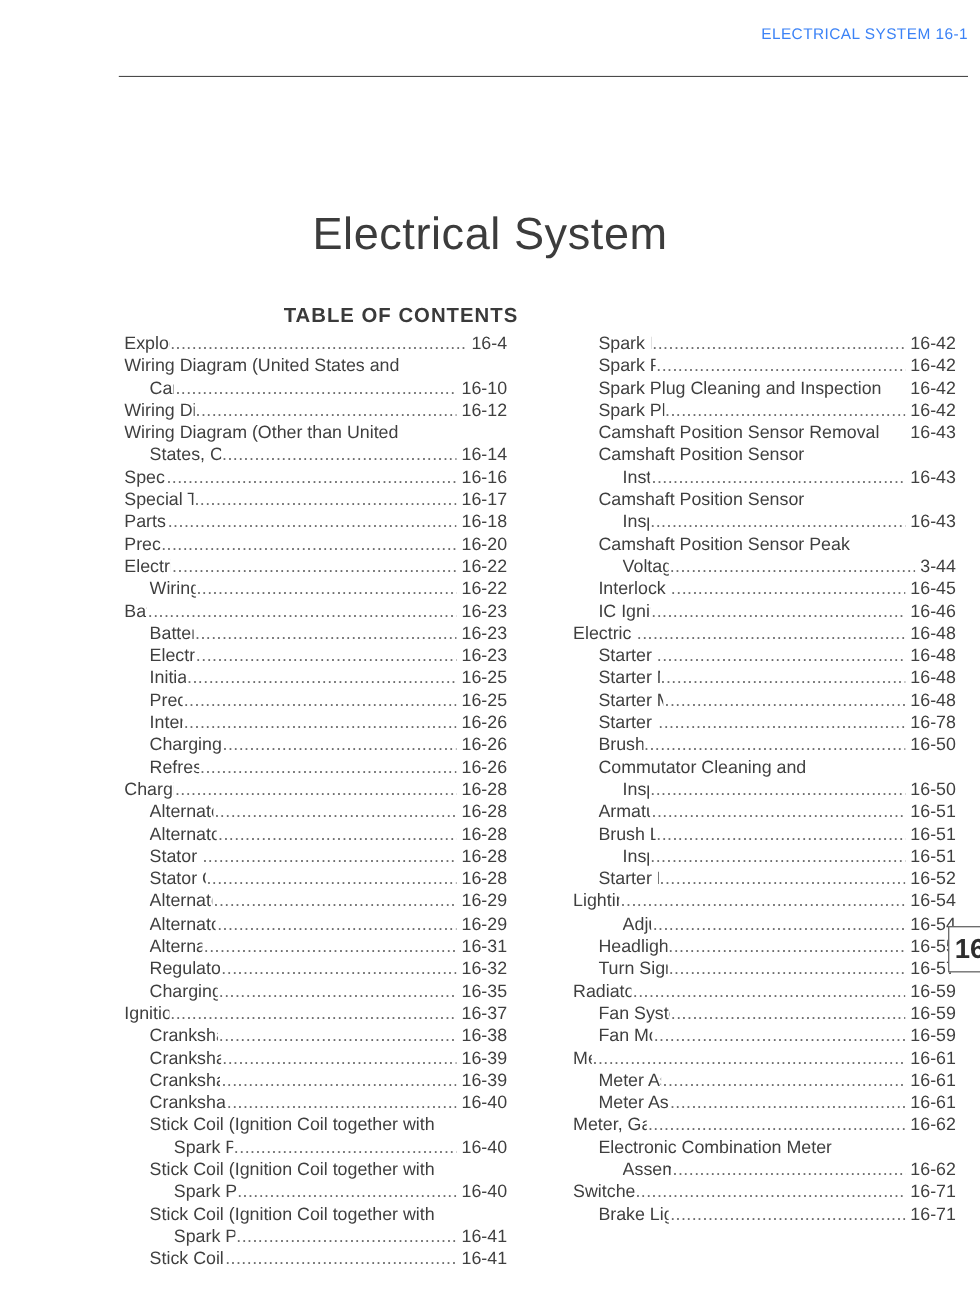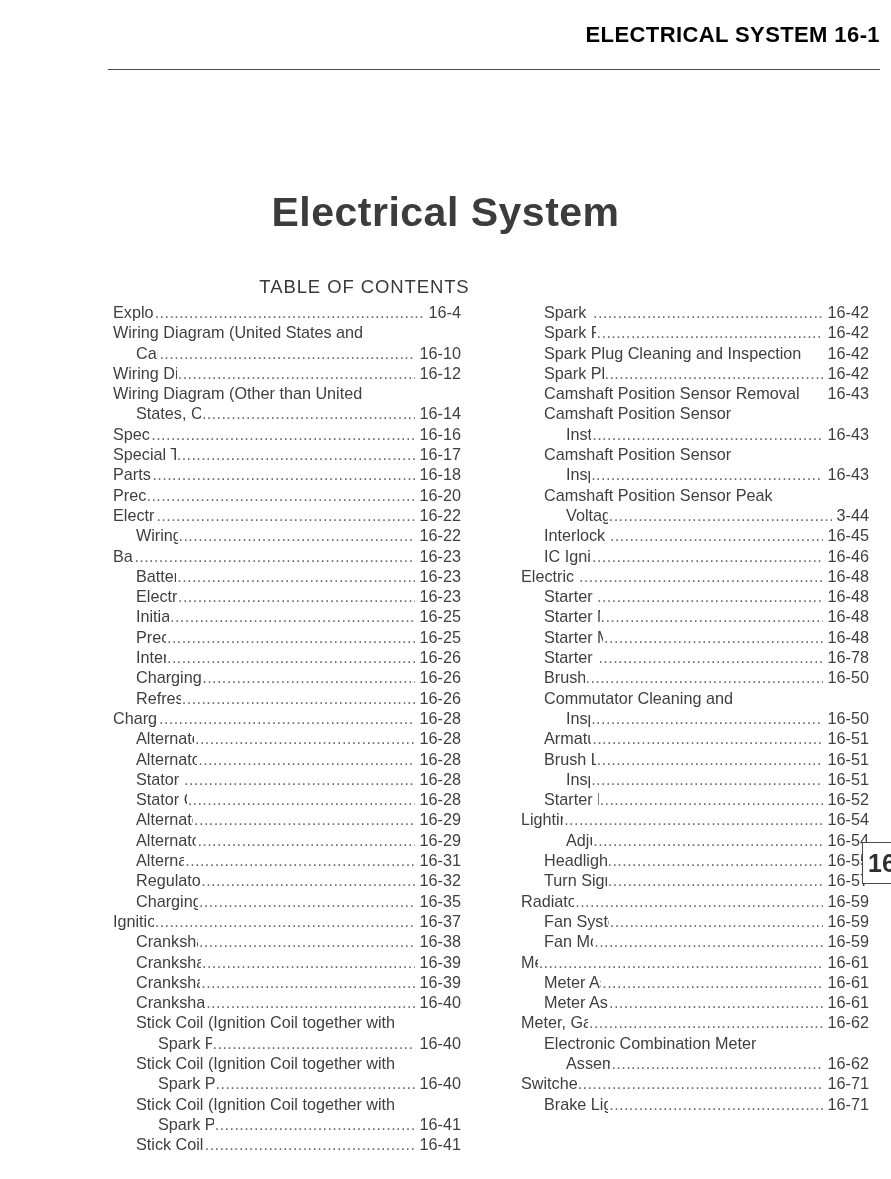"ELECTRICAL SYSTEM 16-1" #page-header .hdr-text { color: #000000 -> #3b82f6; font-size: 22px -> 14px; font-weight: bold -> normal }
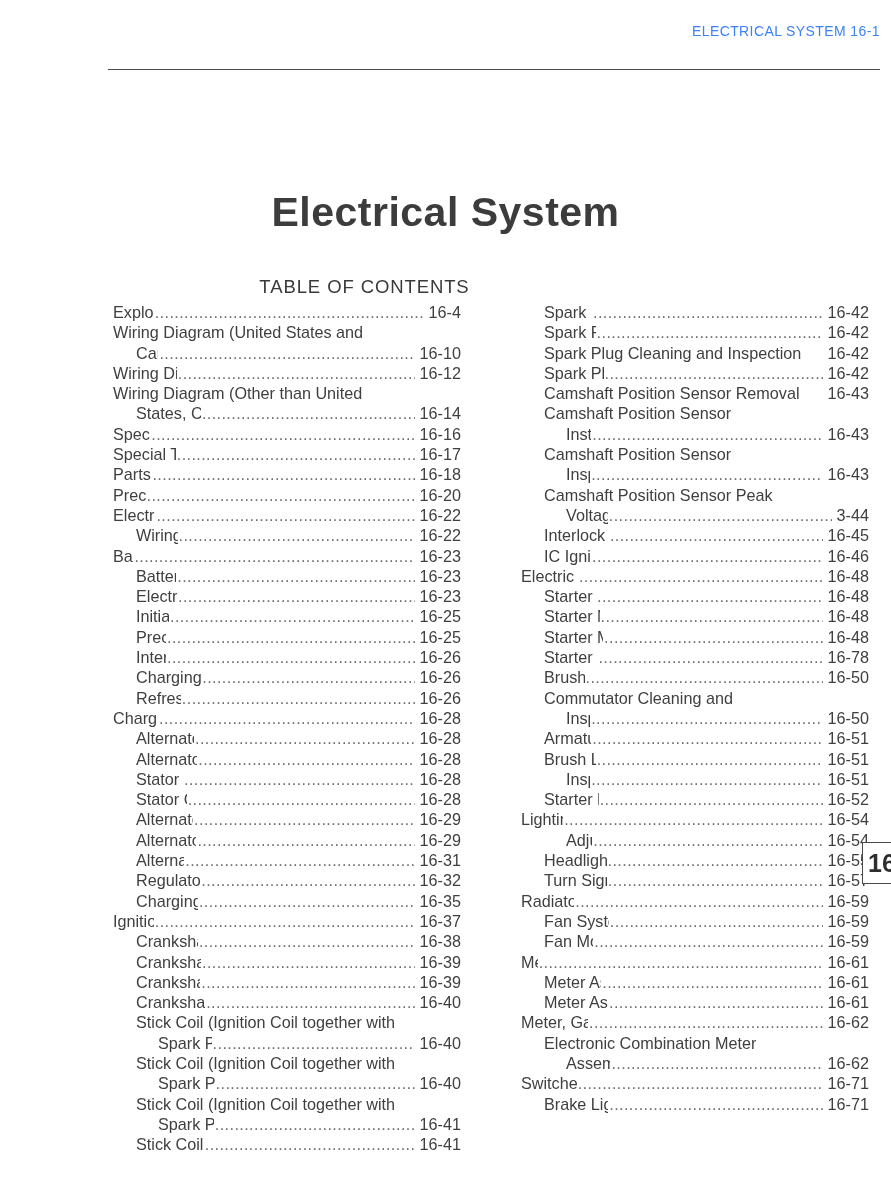"Electrical System" #chapter-title { font-weight: bold -> normal }
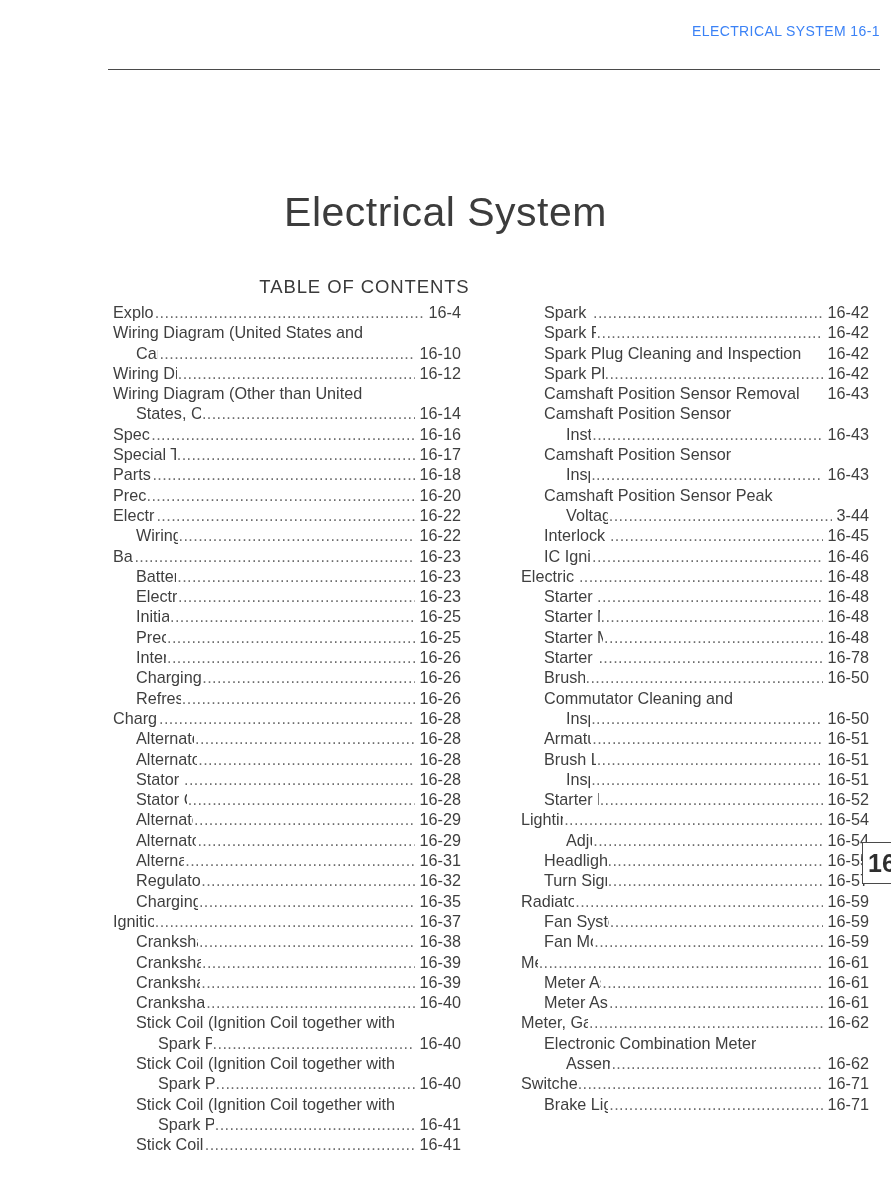"TABLE OF CONTENTS" #toc-title { font-weight: normal -> bold }
